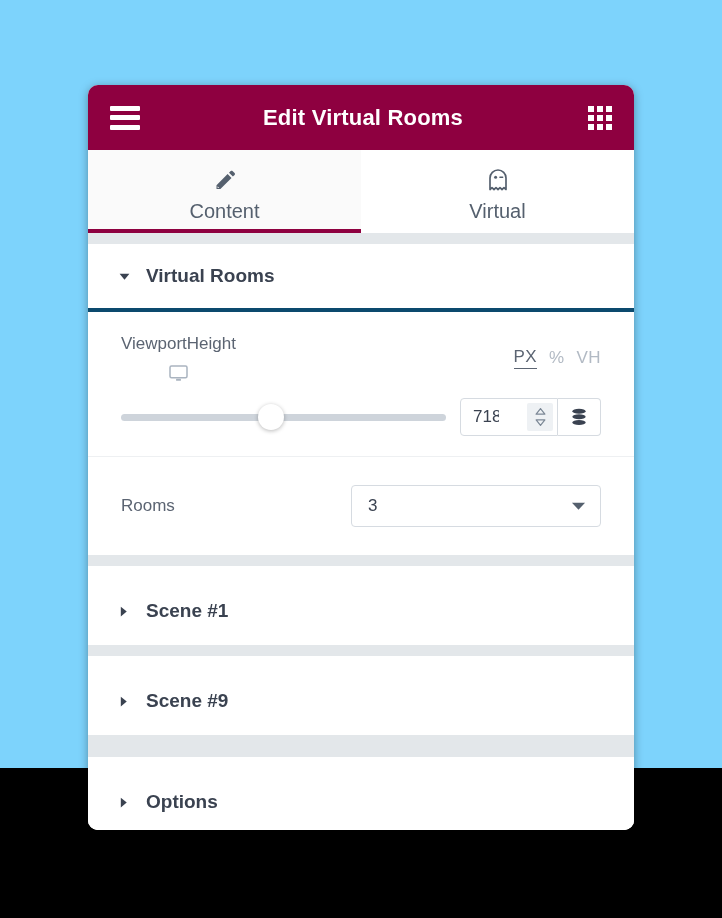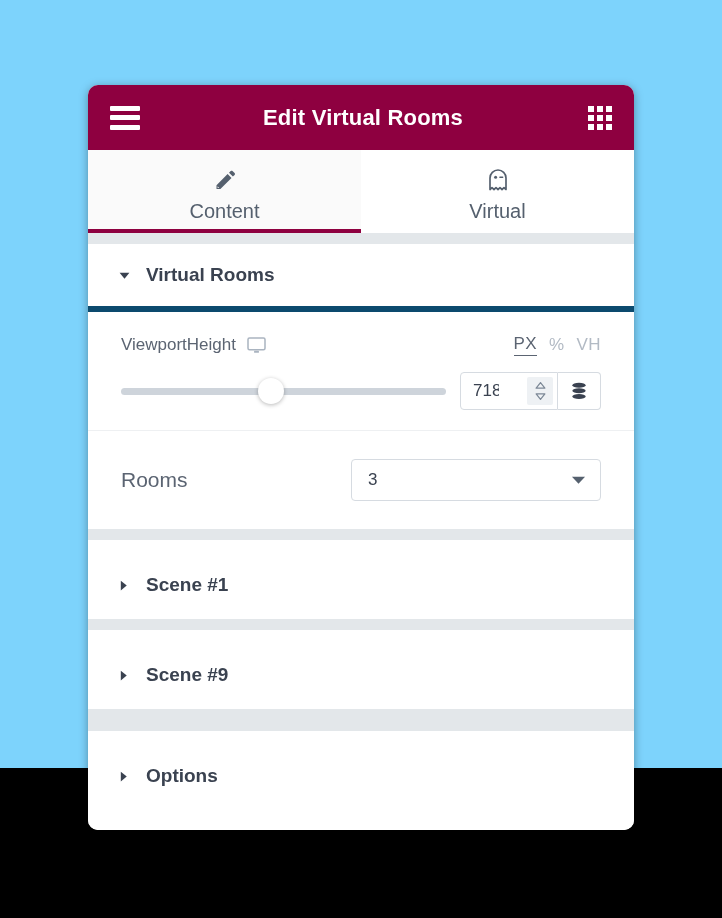"Virtual Rooms" .section-head { border-bottom: 6px solid #0c4a6e -> 4px solid #0c4a6e }
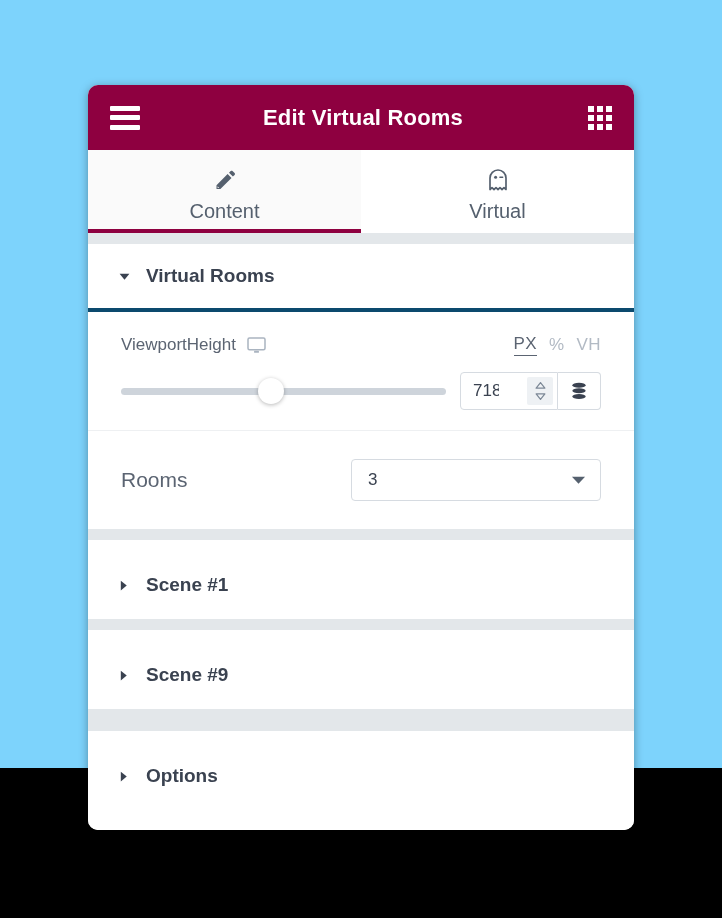"ViewportHeight" .control-label-wrap { flex-direction: none -> column }
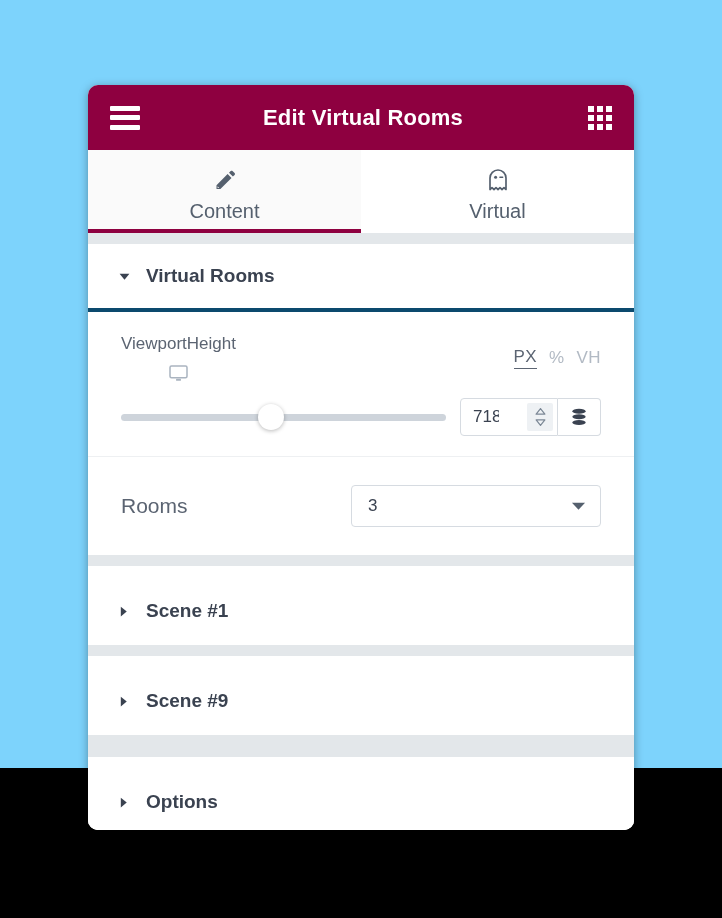"Rooms" .select-label { font-size: 21px -> 17px }
